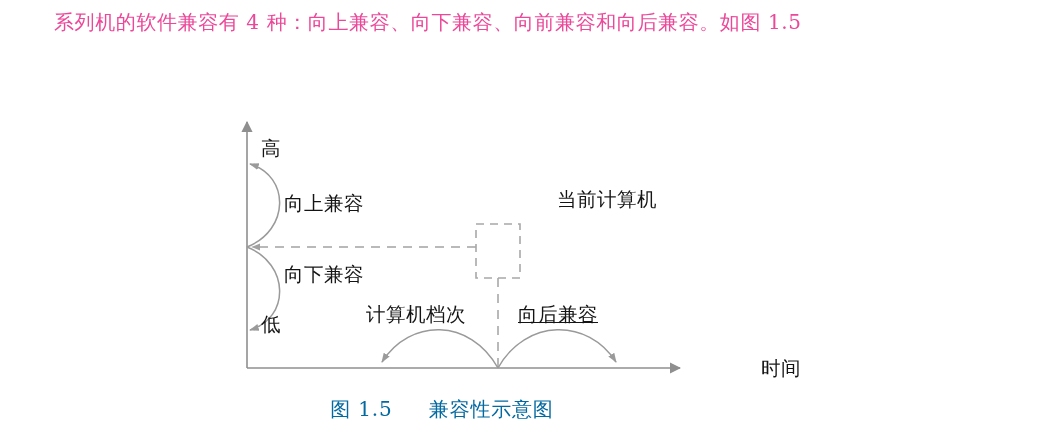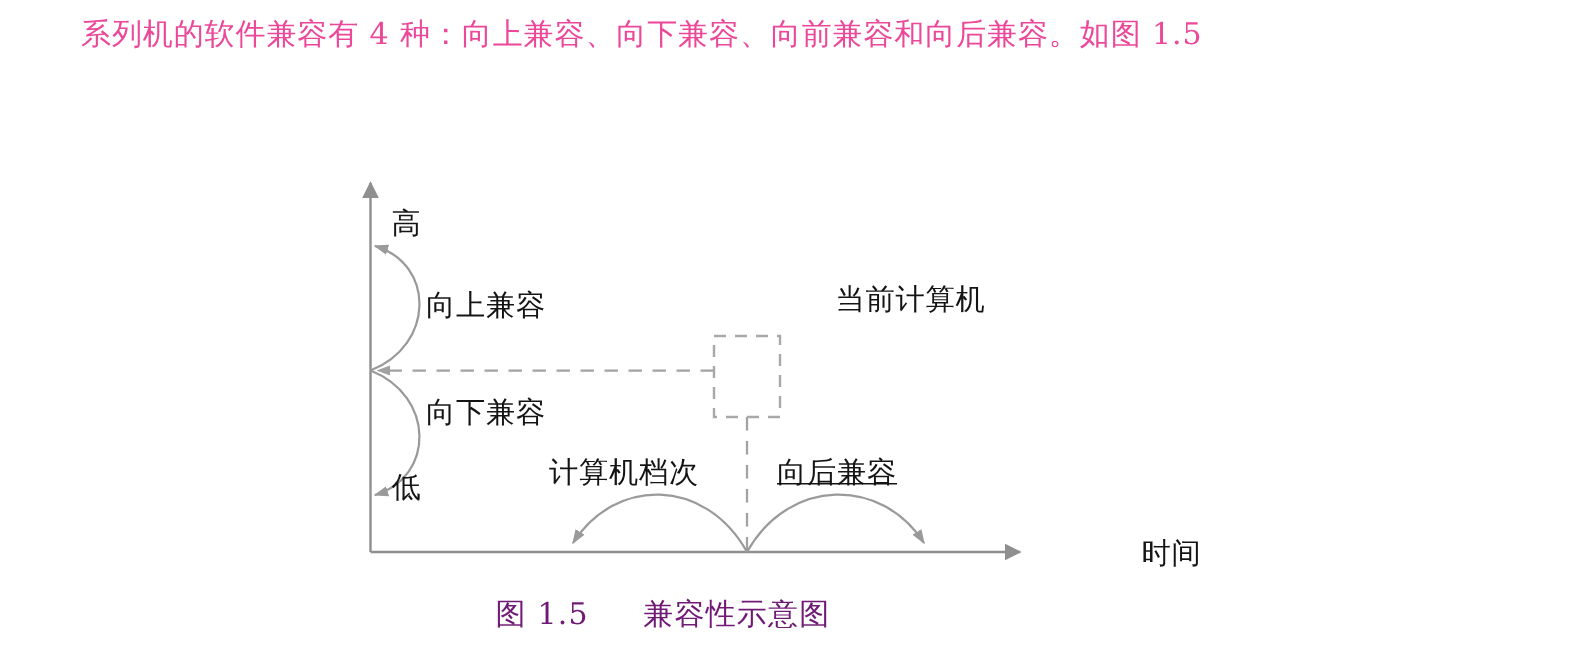"图 1.5 兼容性示意图" #caption { color: #701a75 -> #0369a1 }
